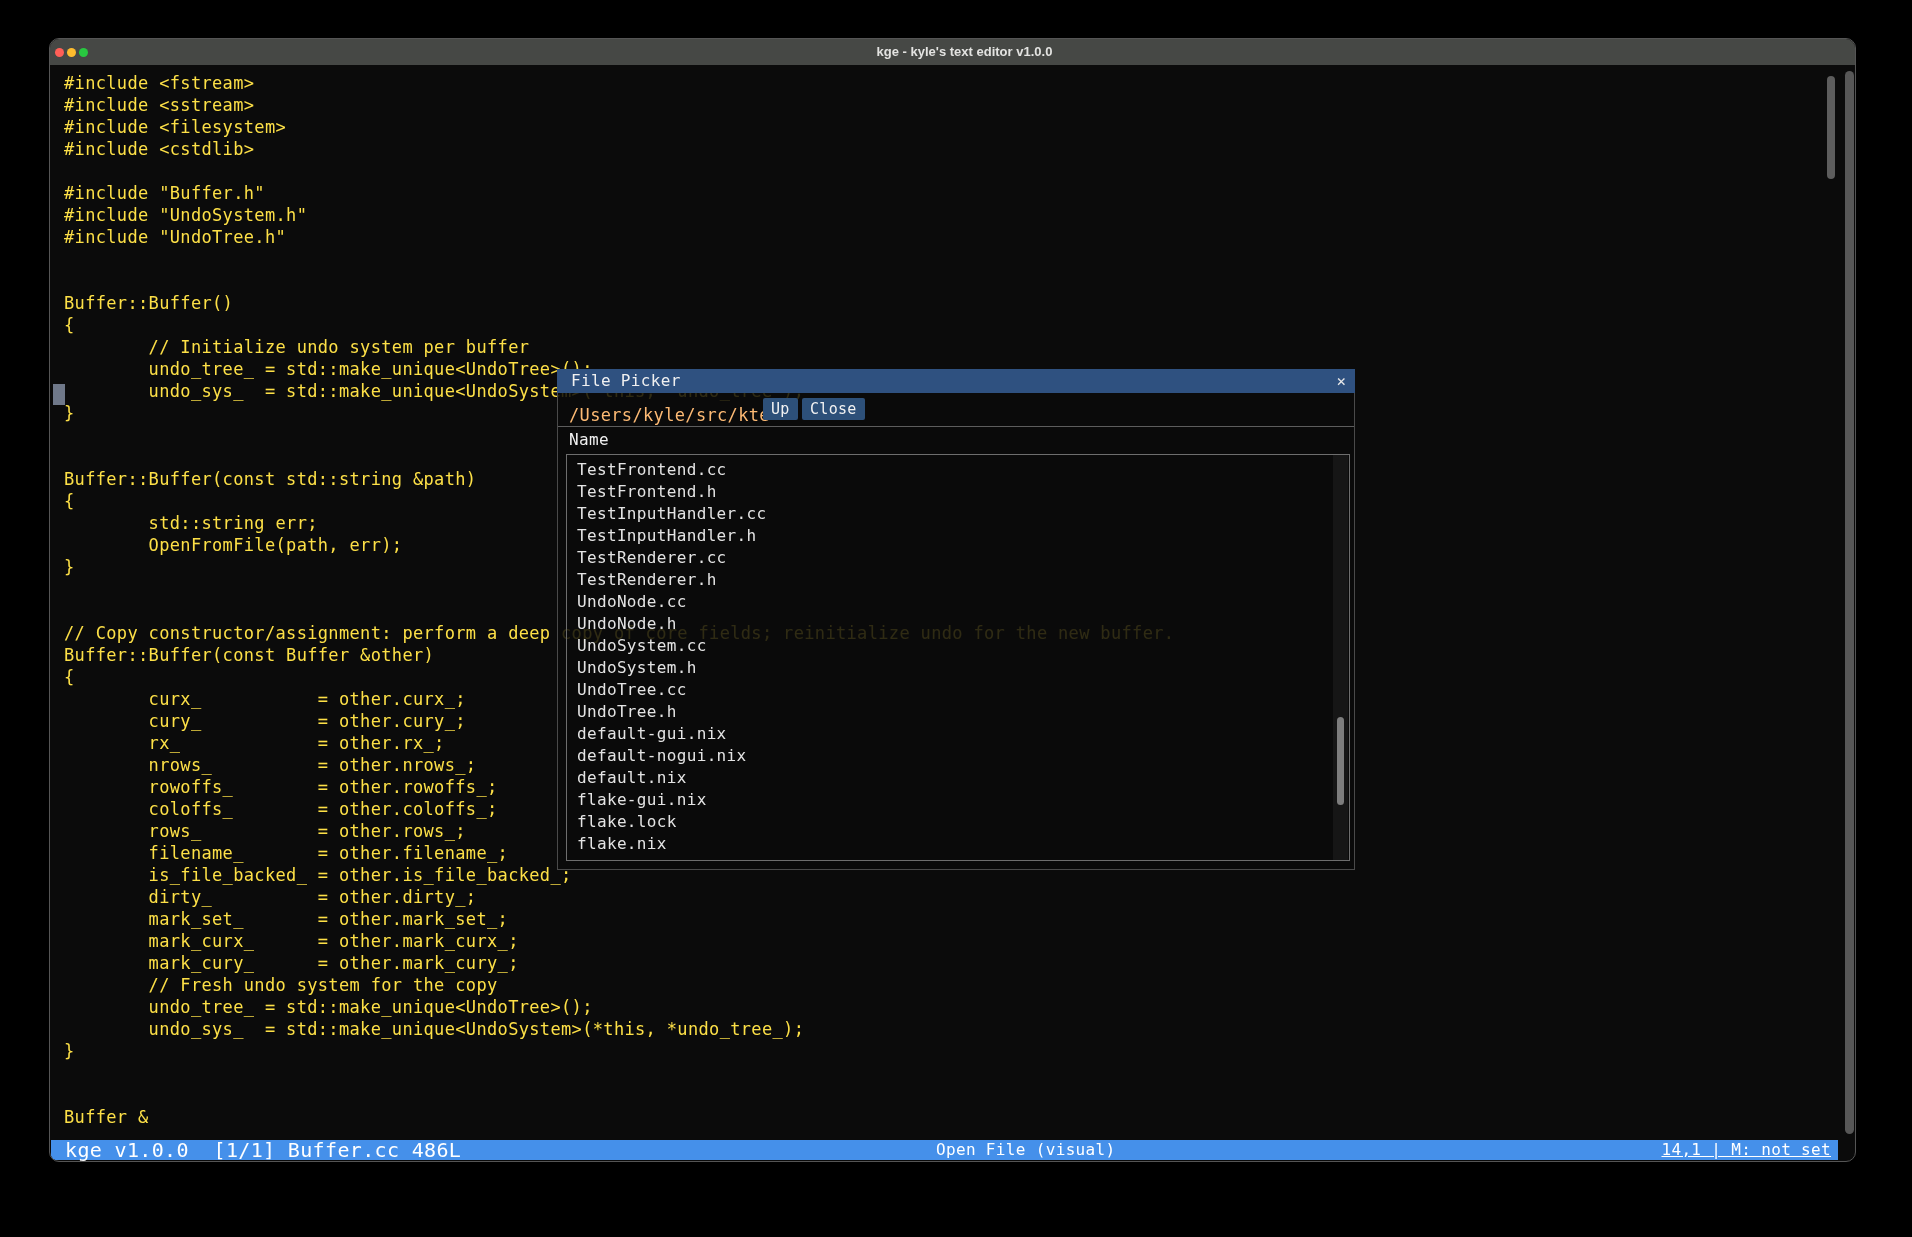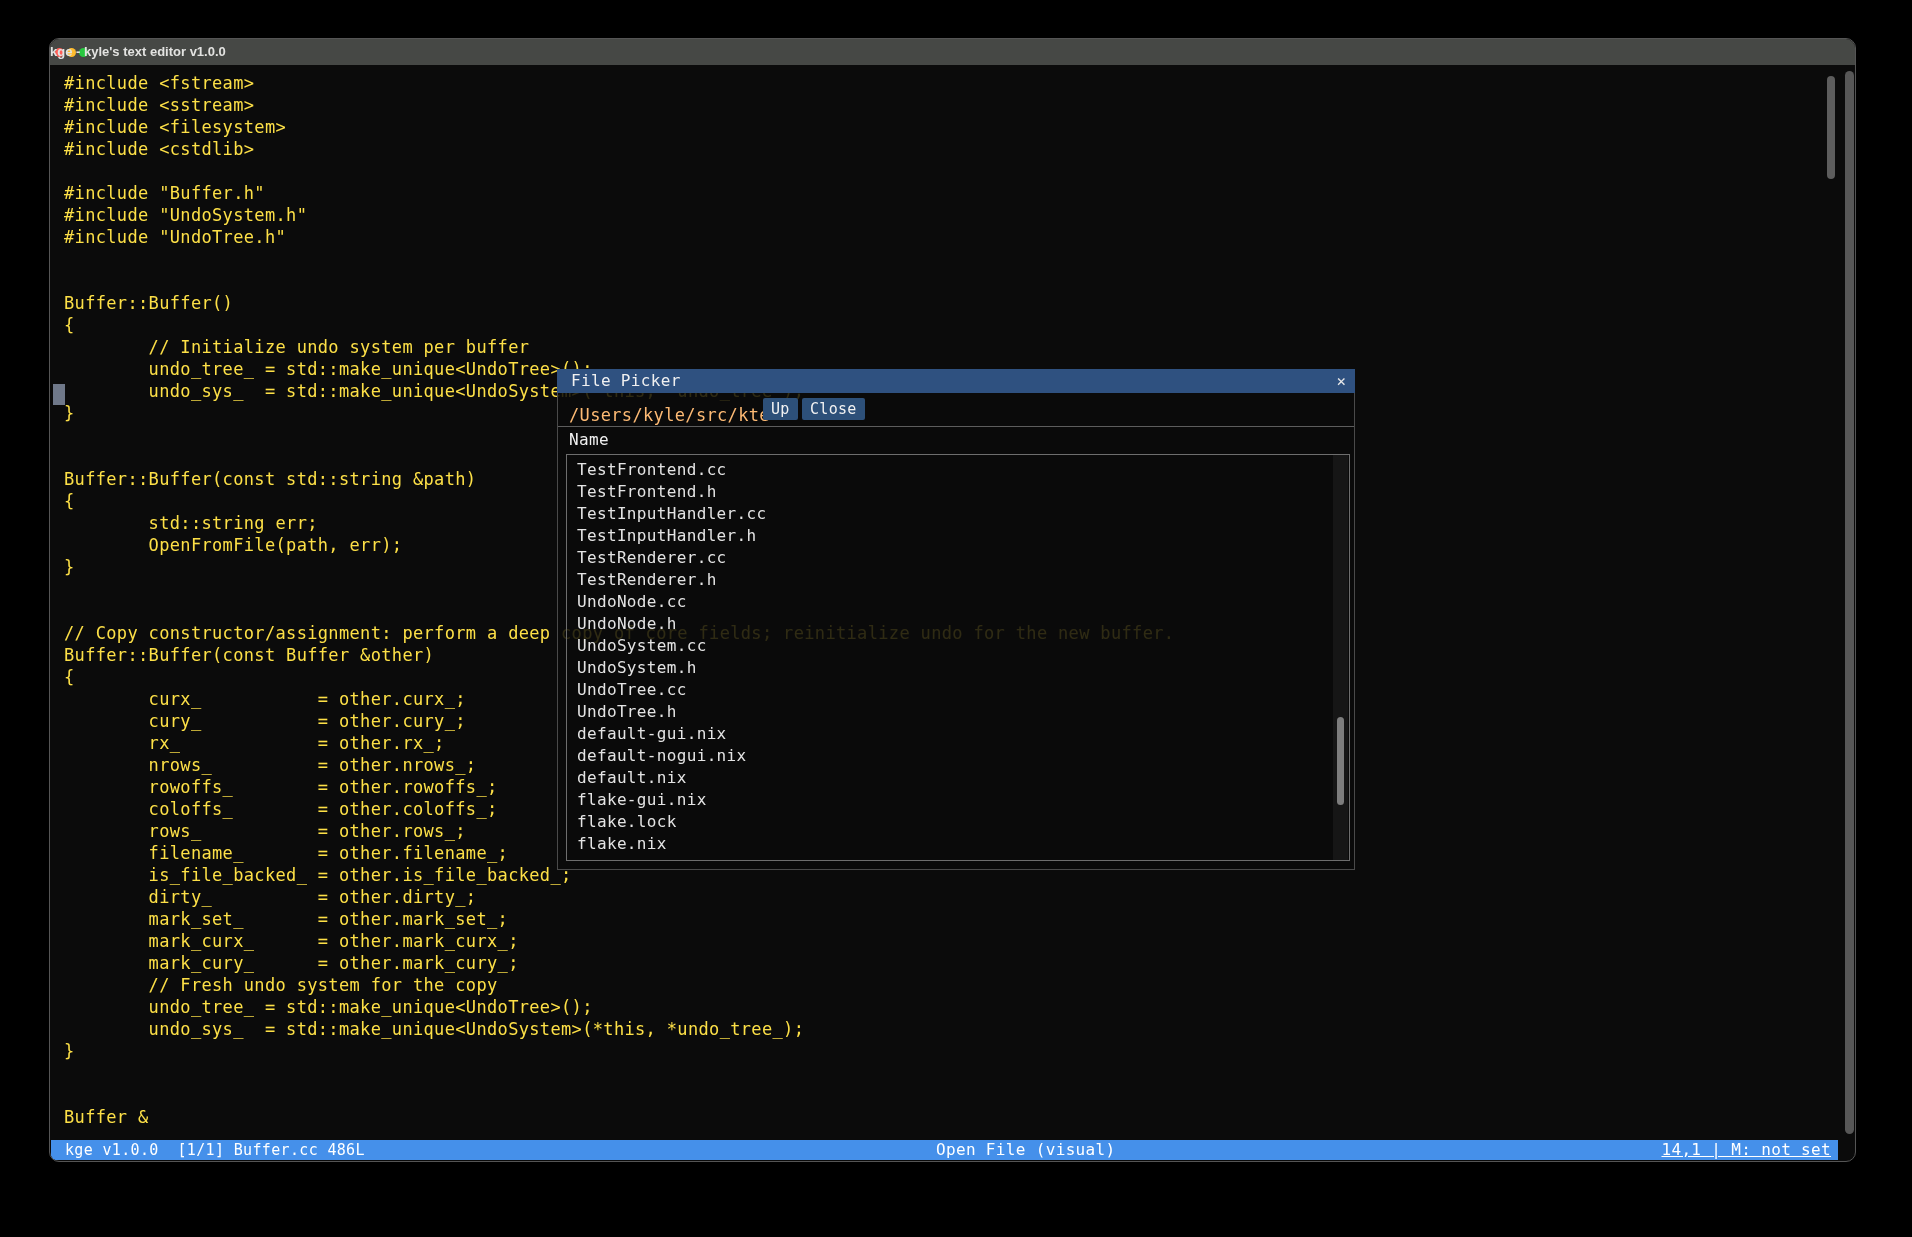"kge - kyle's text editor" .wtitle { padding-left: none -> 12px; text-align: left -> center }
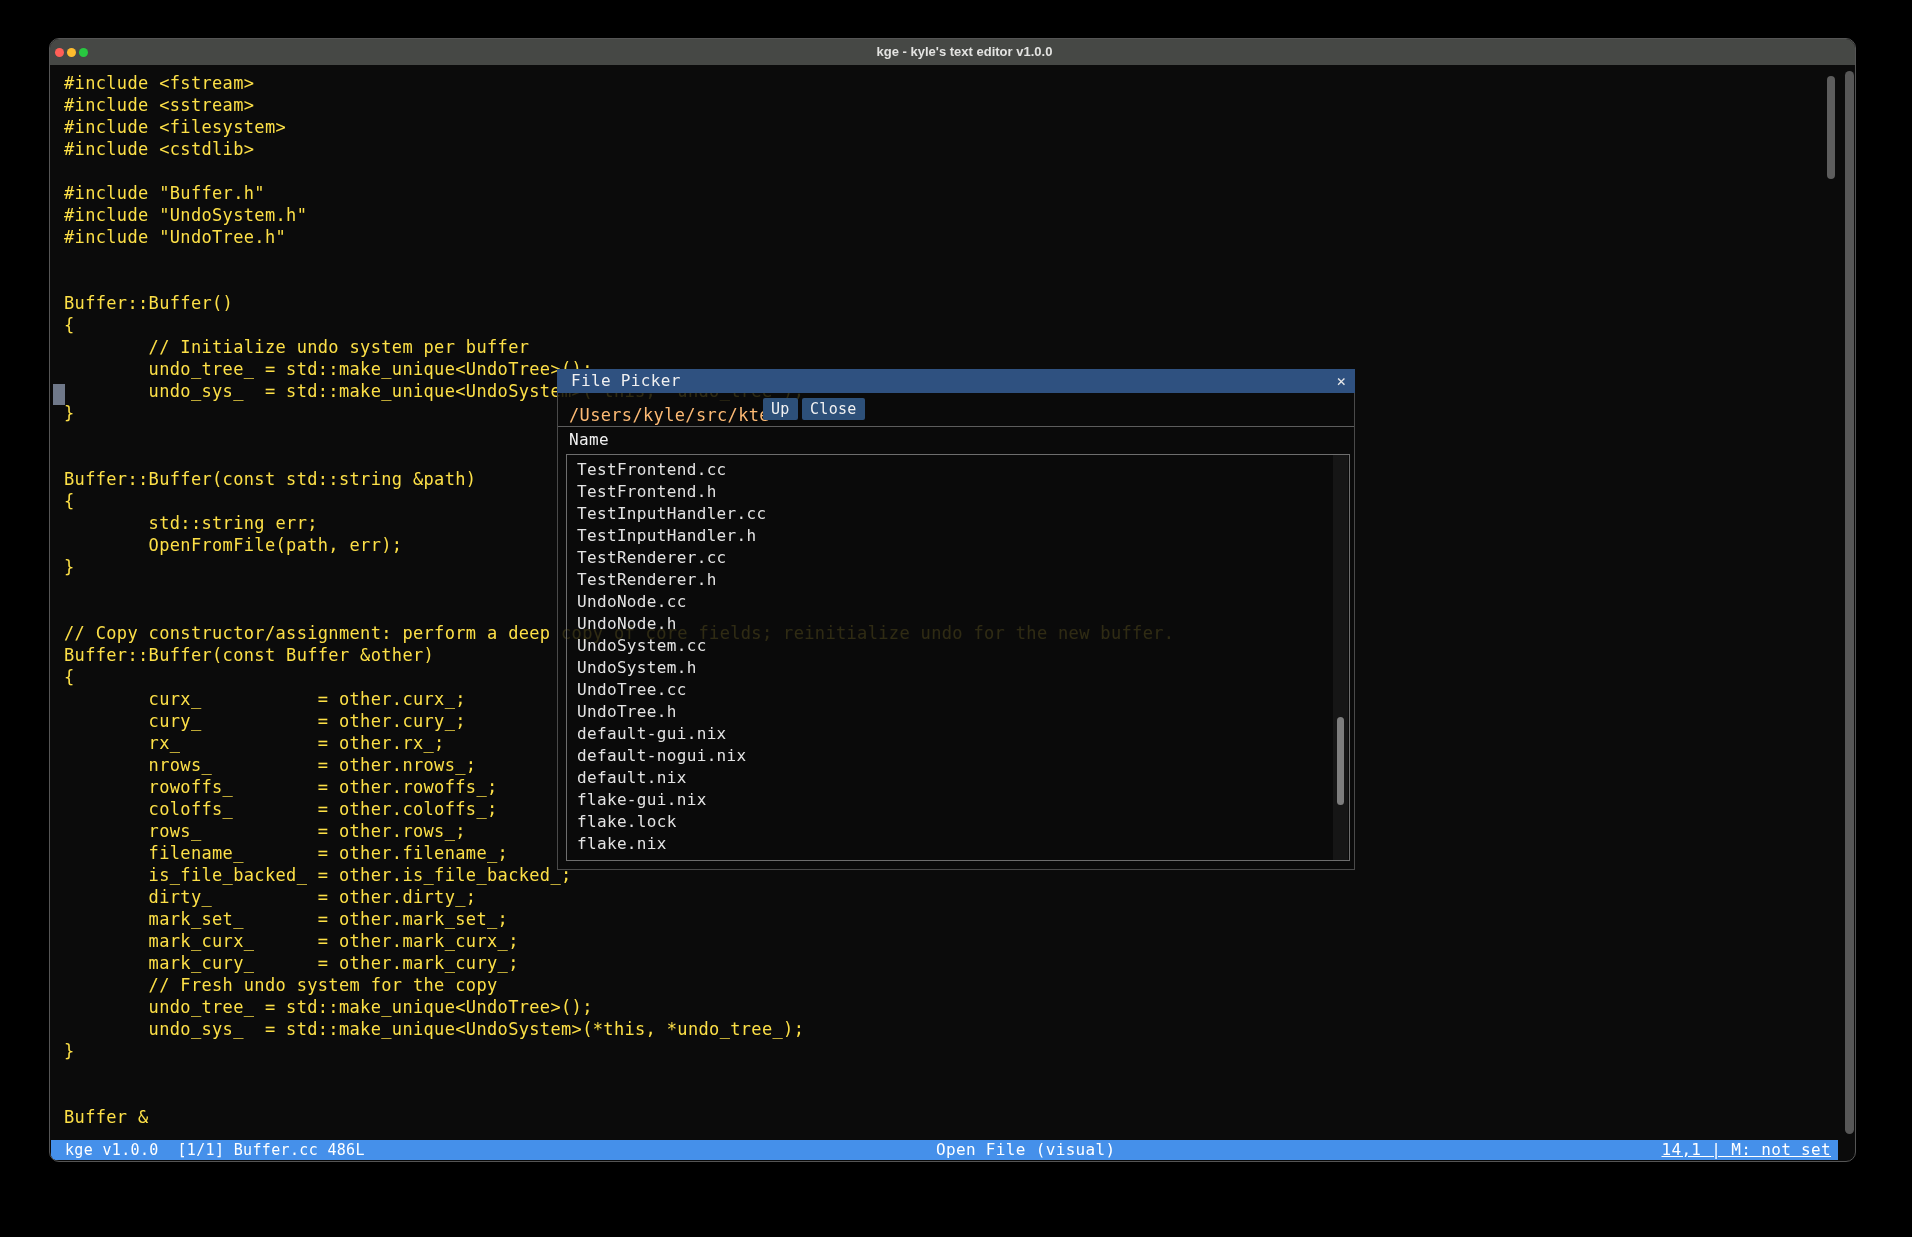"kge v1.0.0 [1/1] Buffer.cc 486L" .sb-left { font-size: 15px -> 20px }
